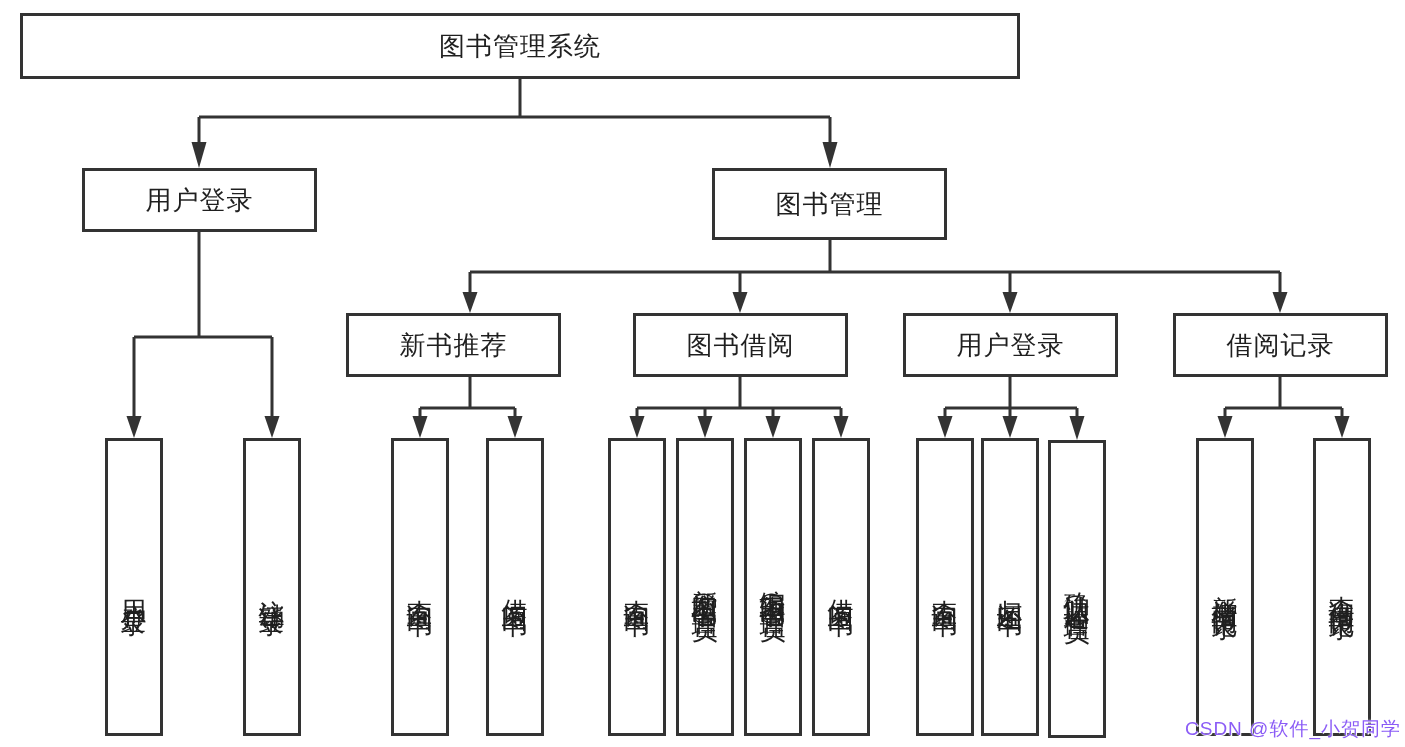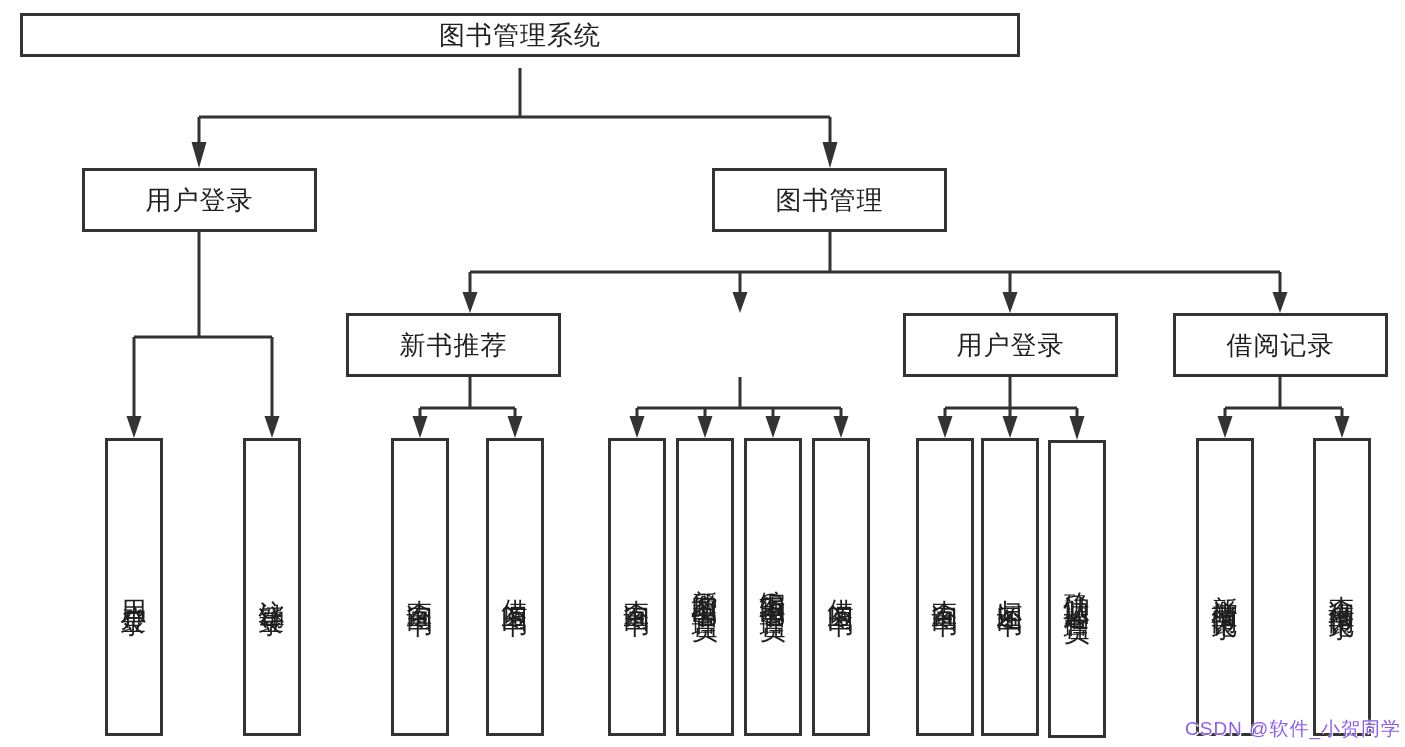"图书管理系统" .n-root { height: 44px -> 66px }
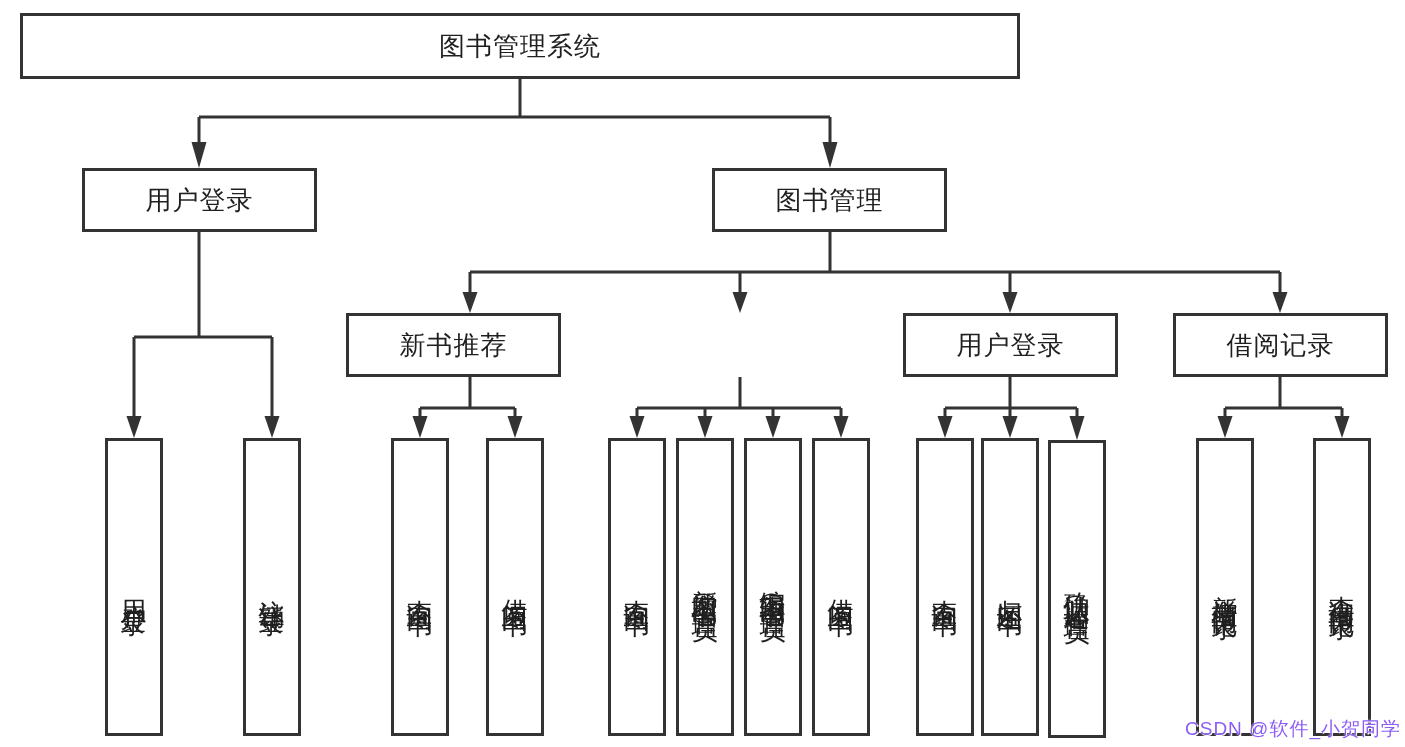"图书管理" .n-mgmt { height: 64px -> 72px }
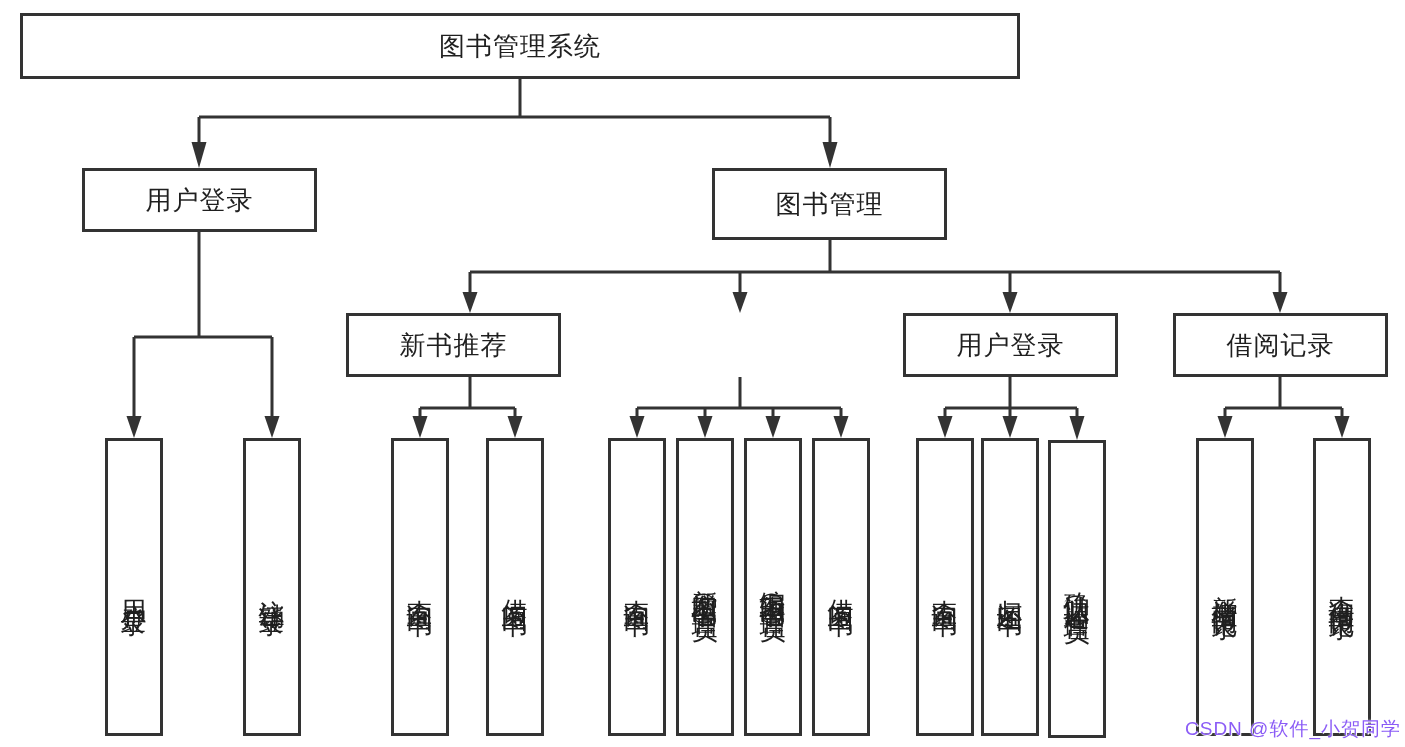"图书借阅" div.node { html: none -> <div>图书借阅</div> }
